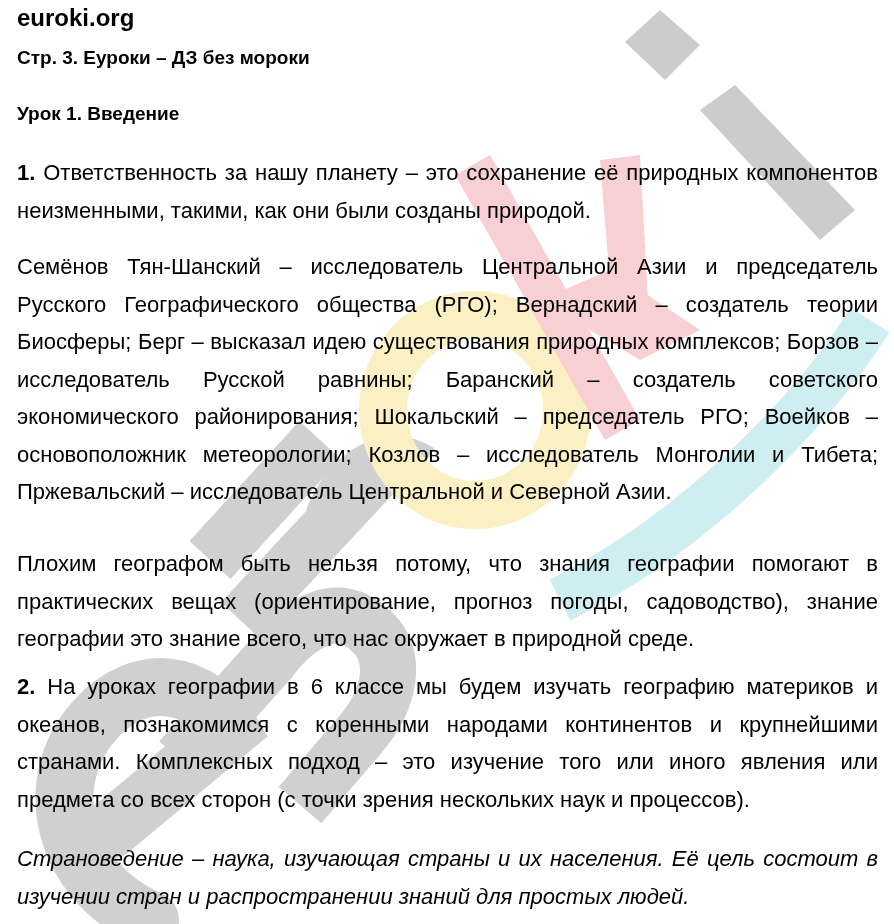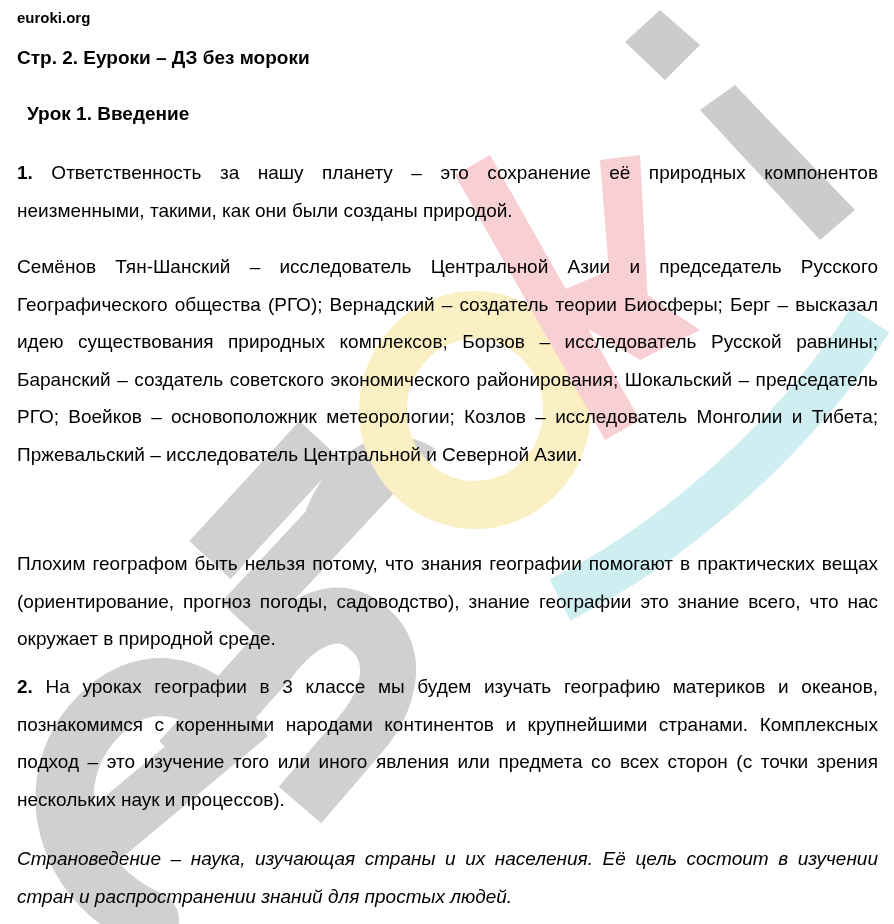"euroki.org" .site { font-size: 15px -> 24px }
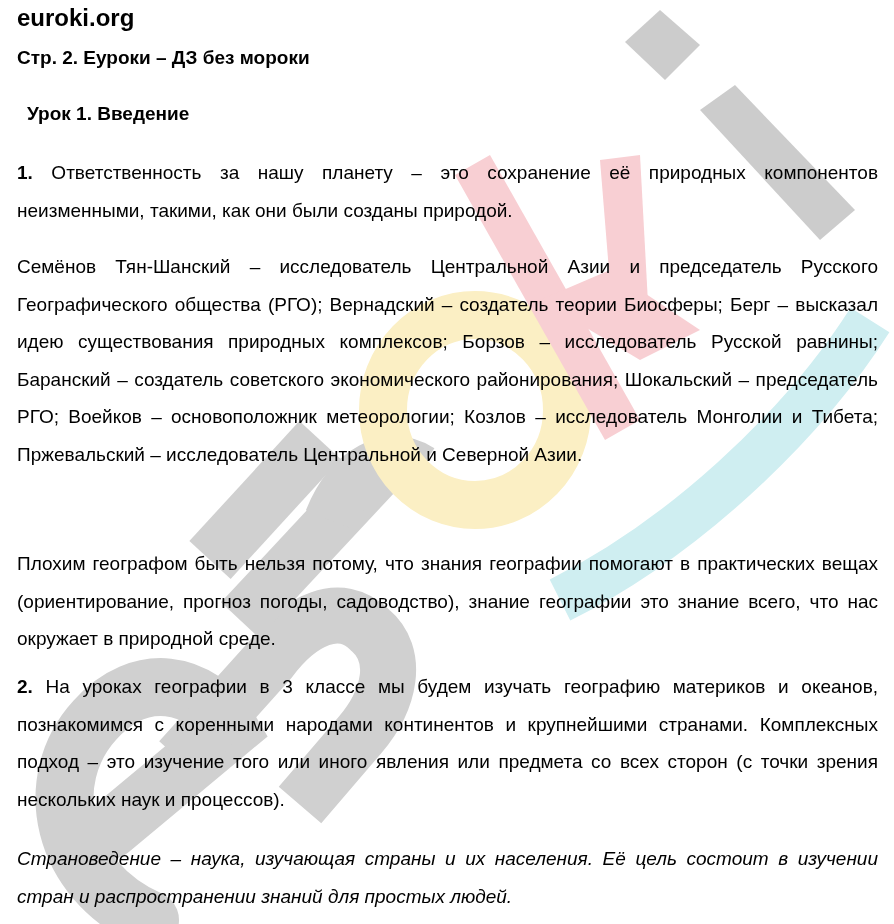"Стр. 2. Еуроки – ДЗ" div.page-title { text: 2 -> 3 }
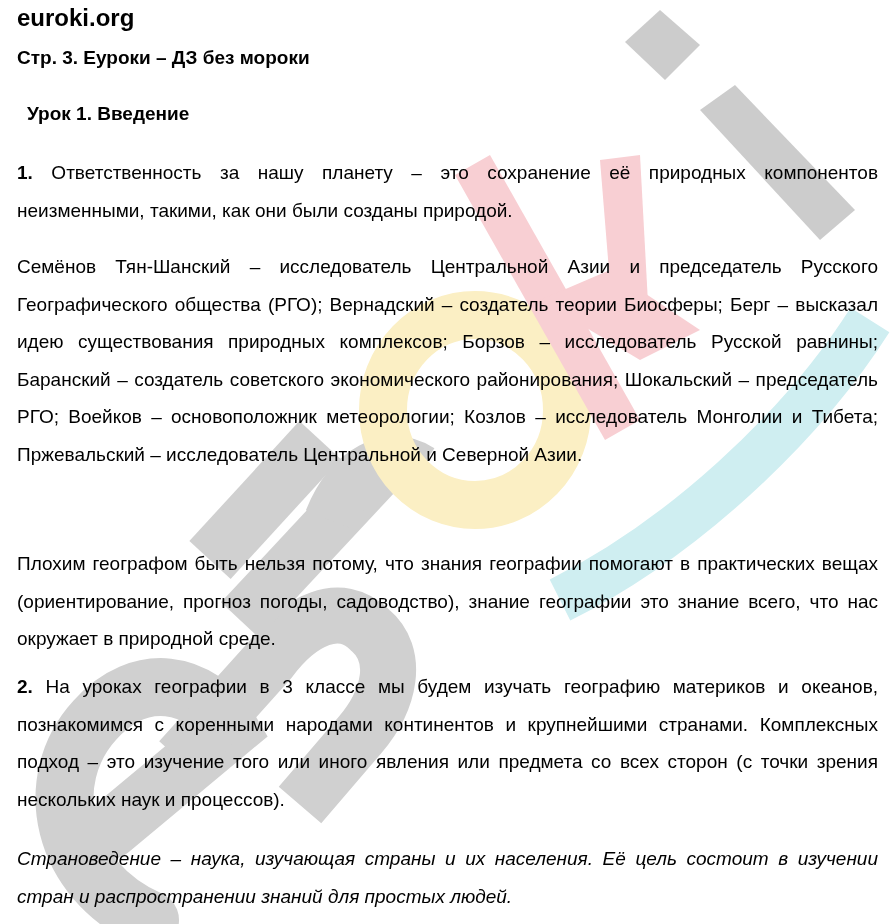"Урок 1. Введение" .lesson-title { margin-left: 10px -> none }
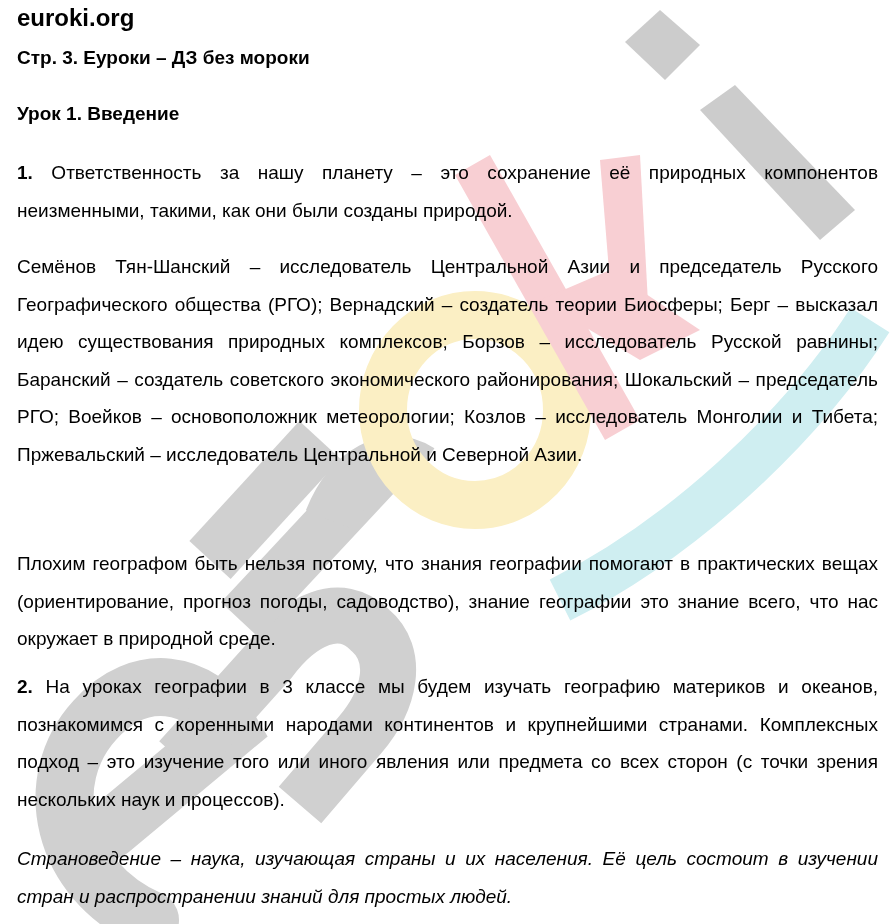"1. Ответственность за нашу планету" .para { font-size: 19px -> 22px }
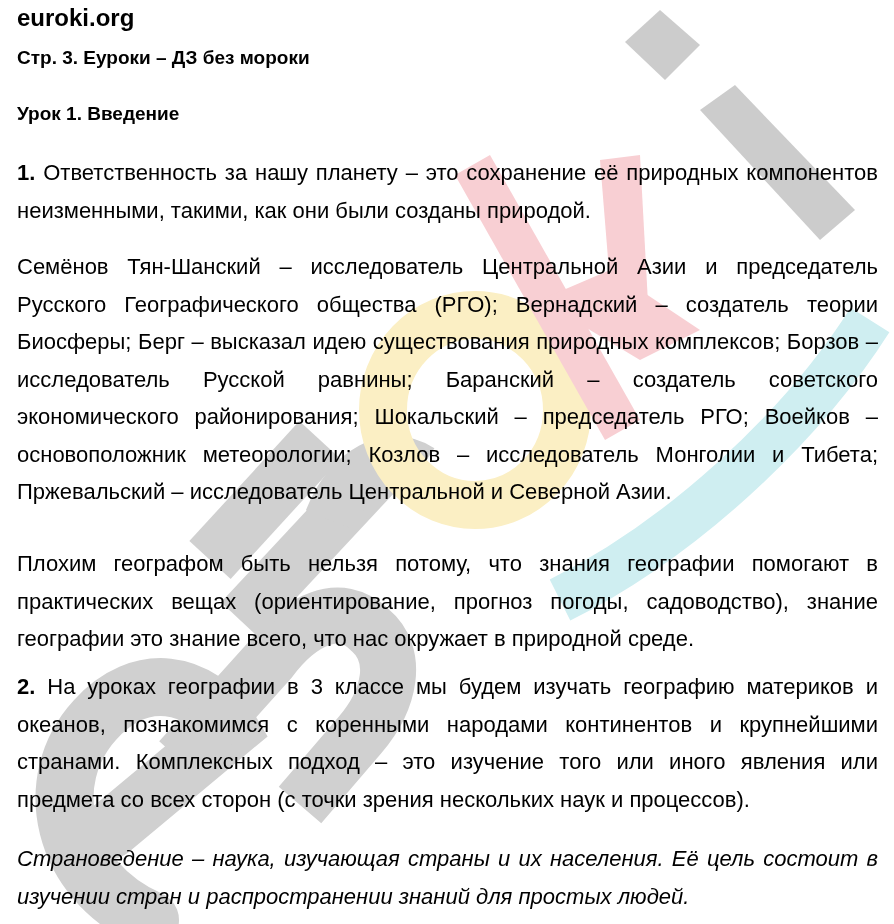"На уроках географии в 3" span { text: 3 -> 6 }
